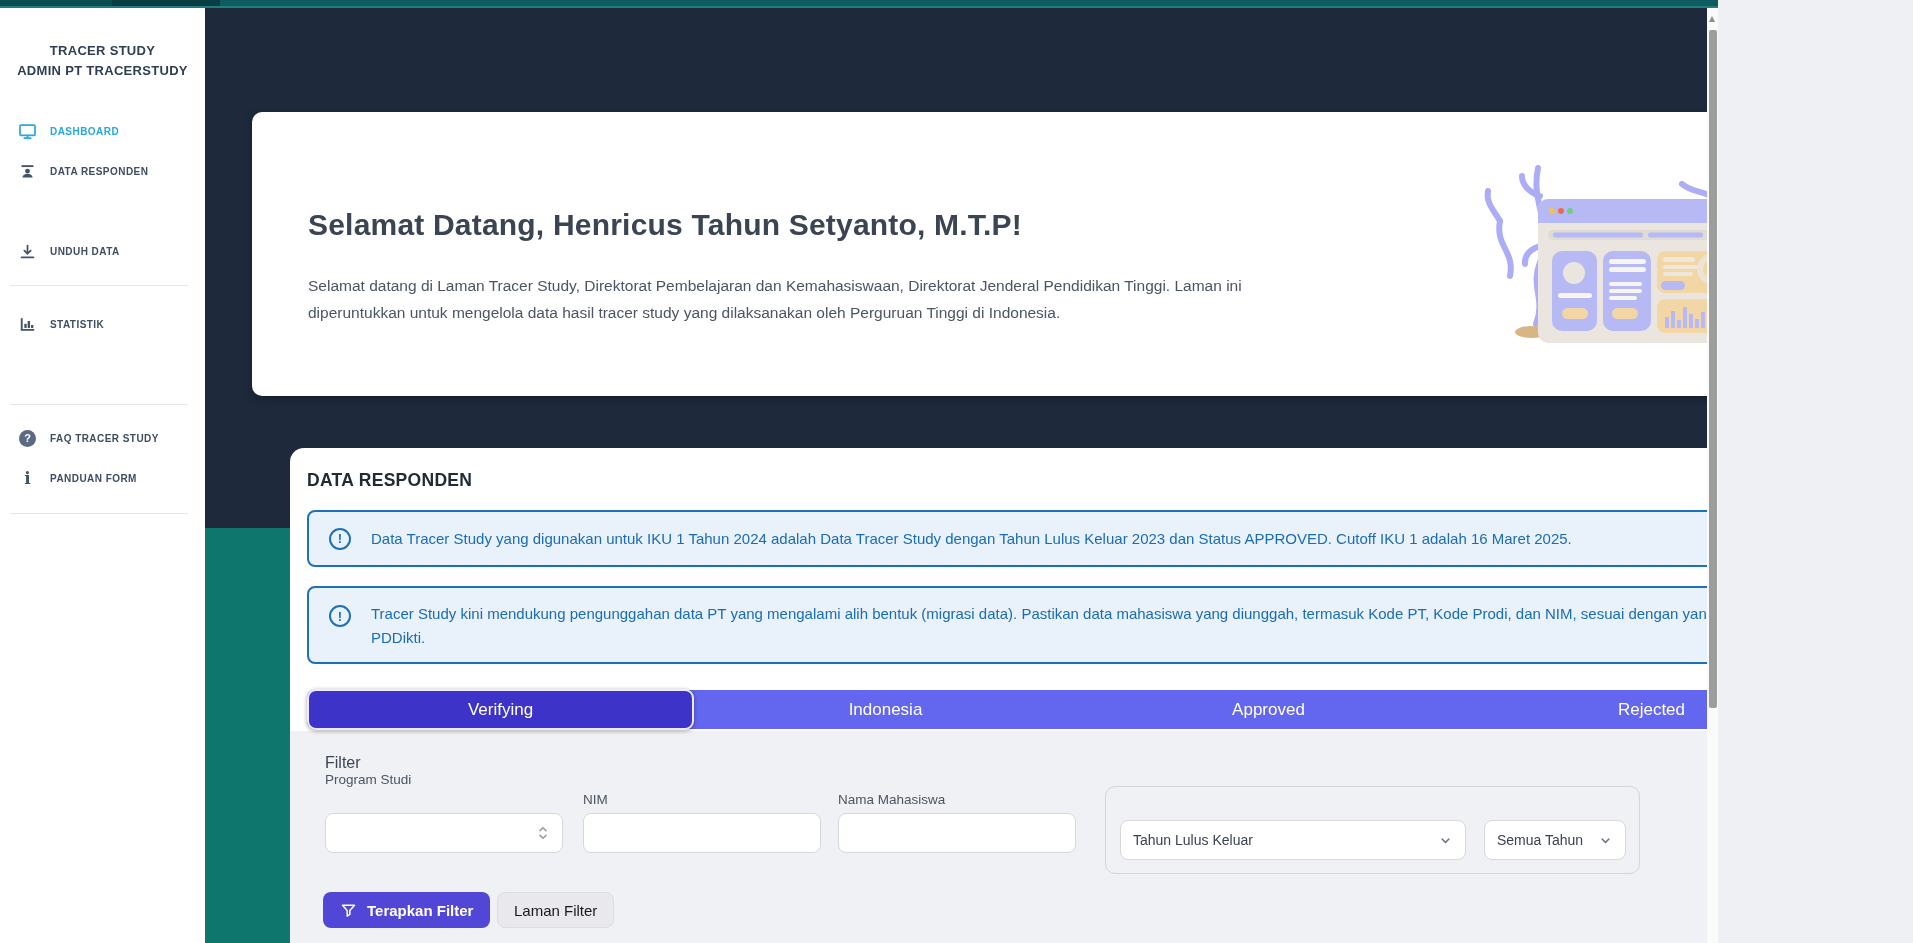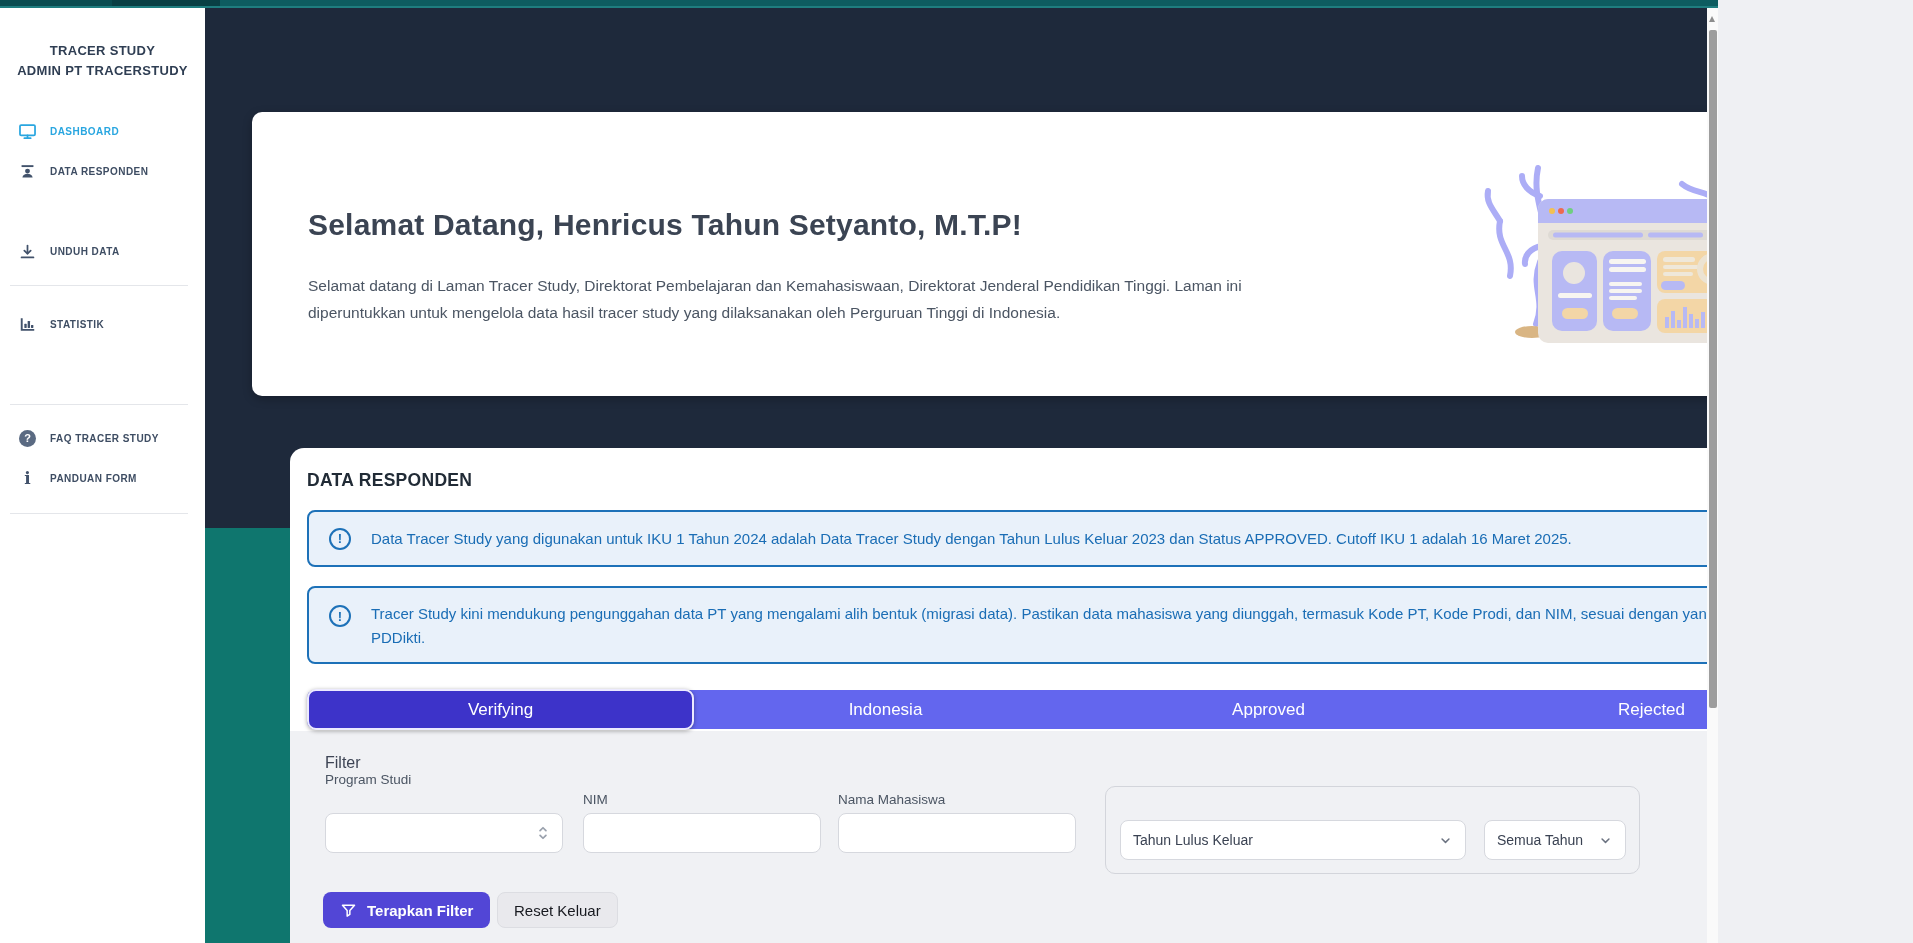"Reset Keluar" button.btn-reset { text: Reset Keluar -> Laman Filter }
